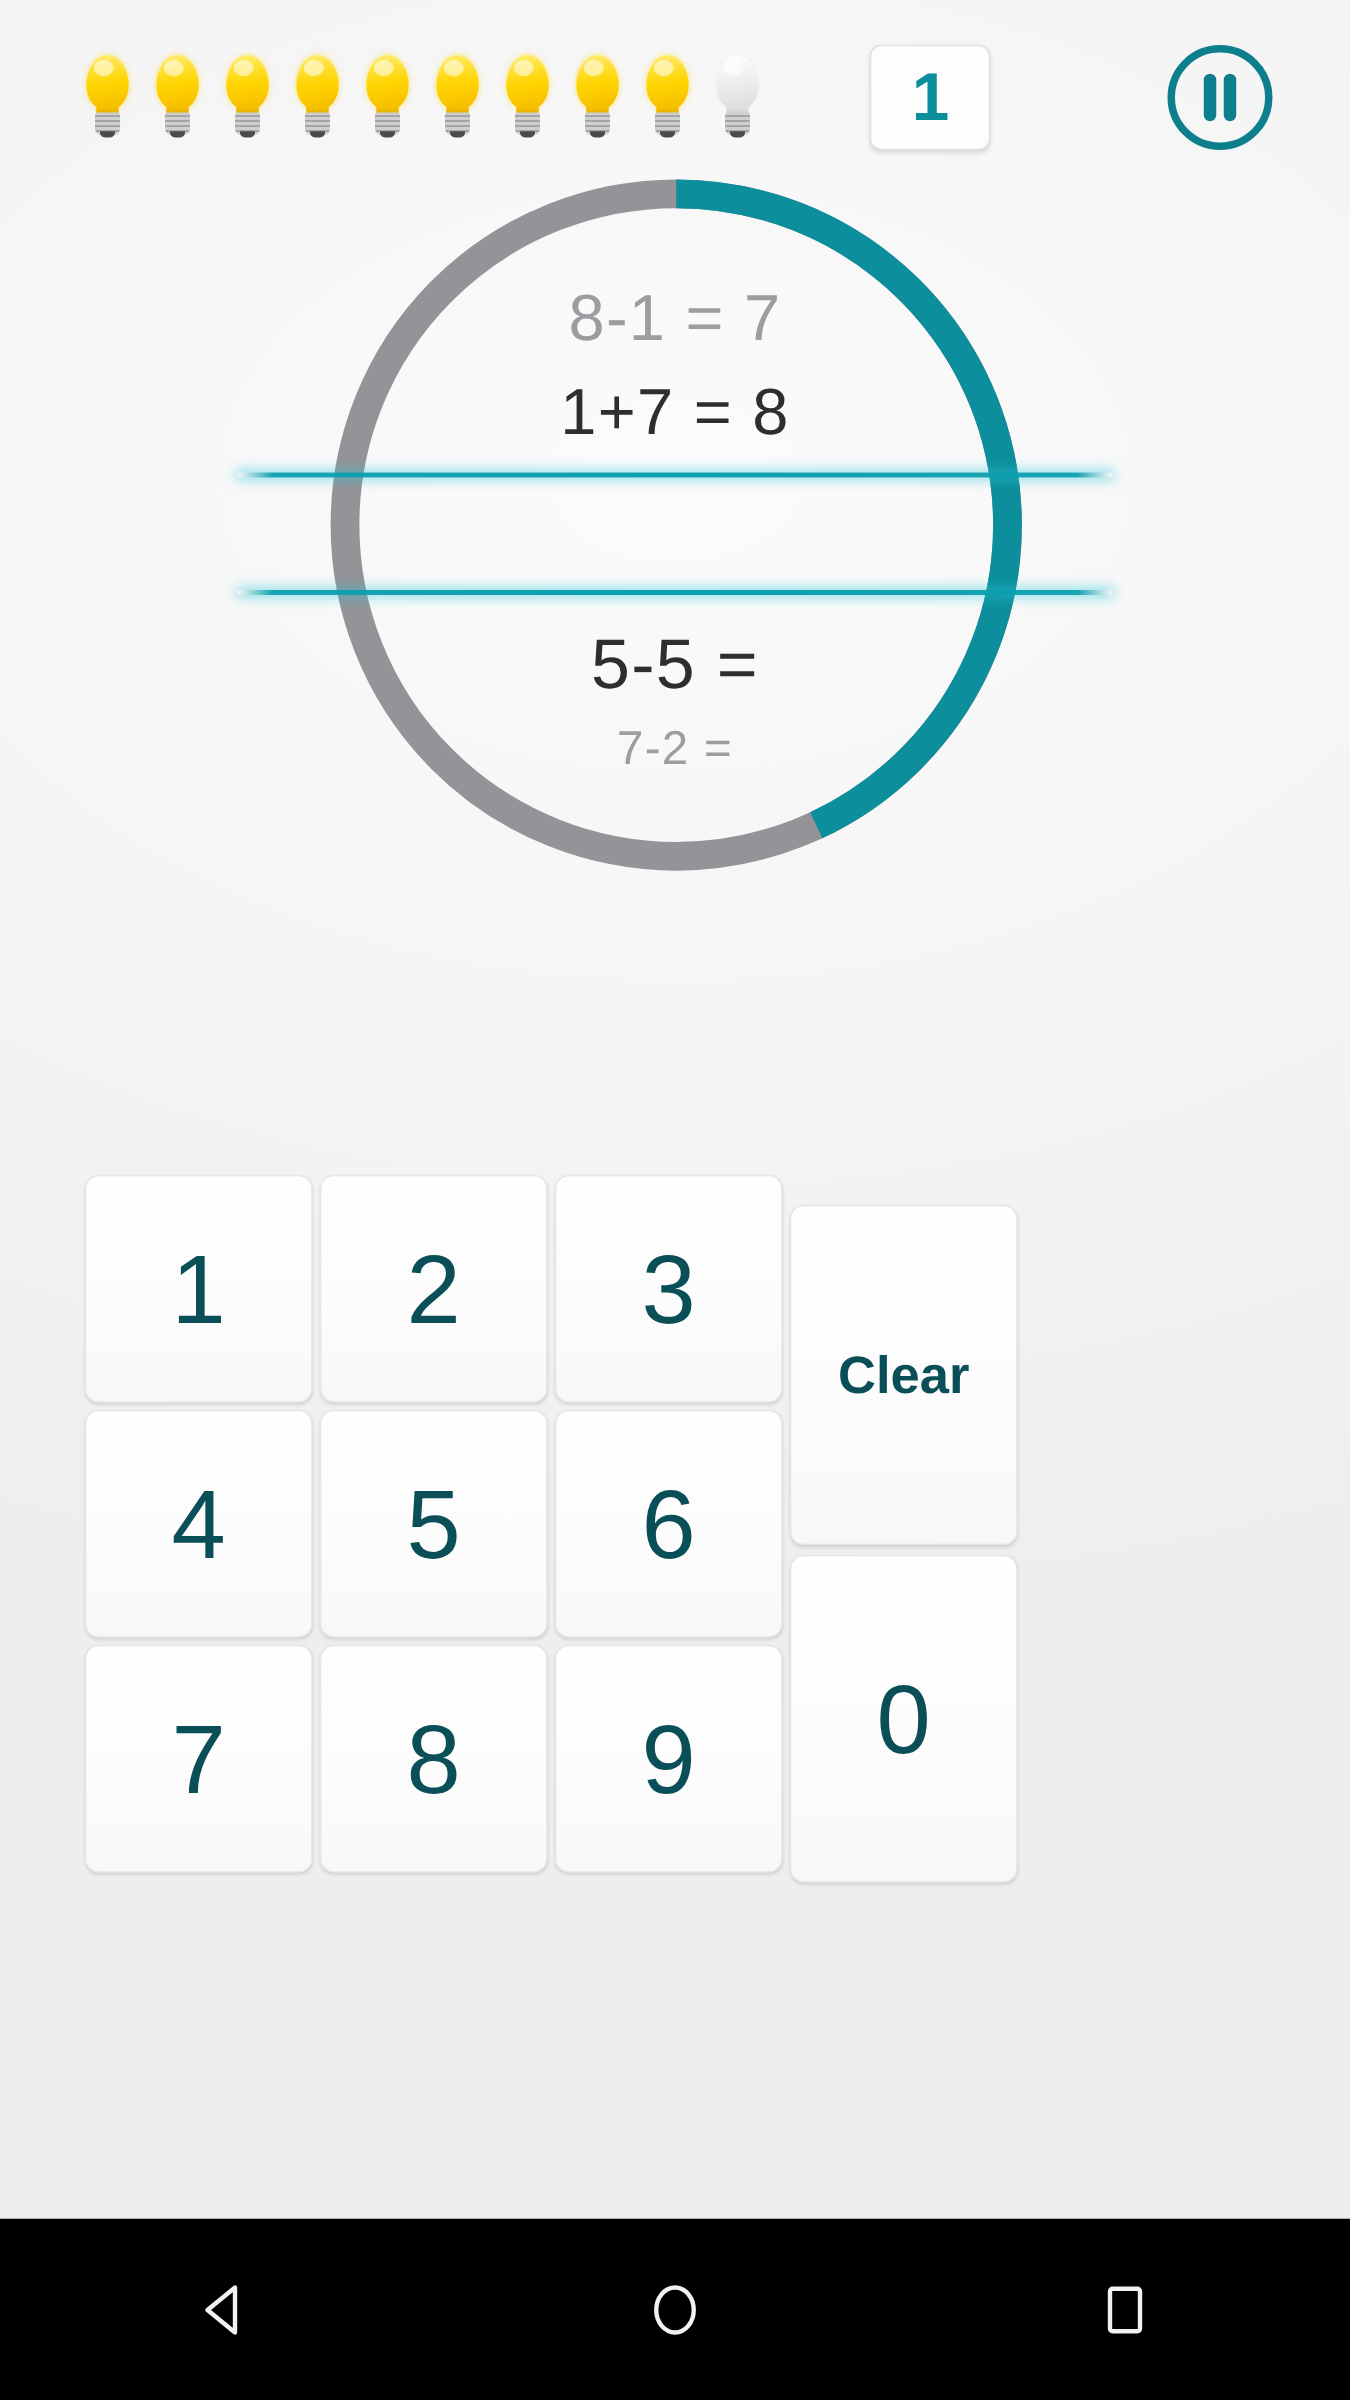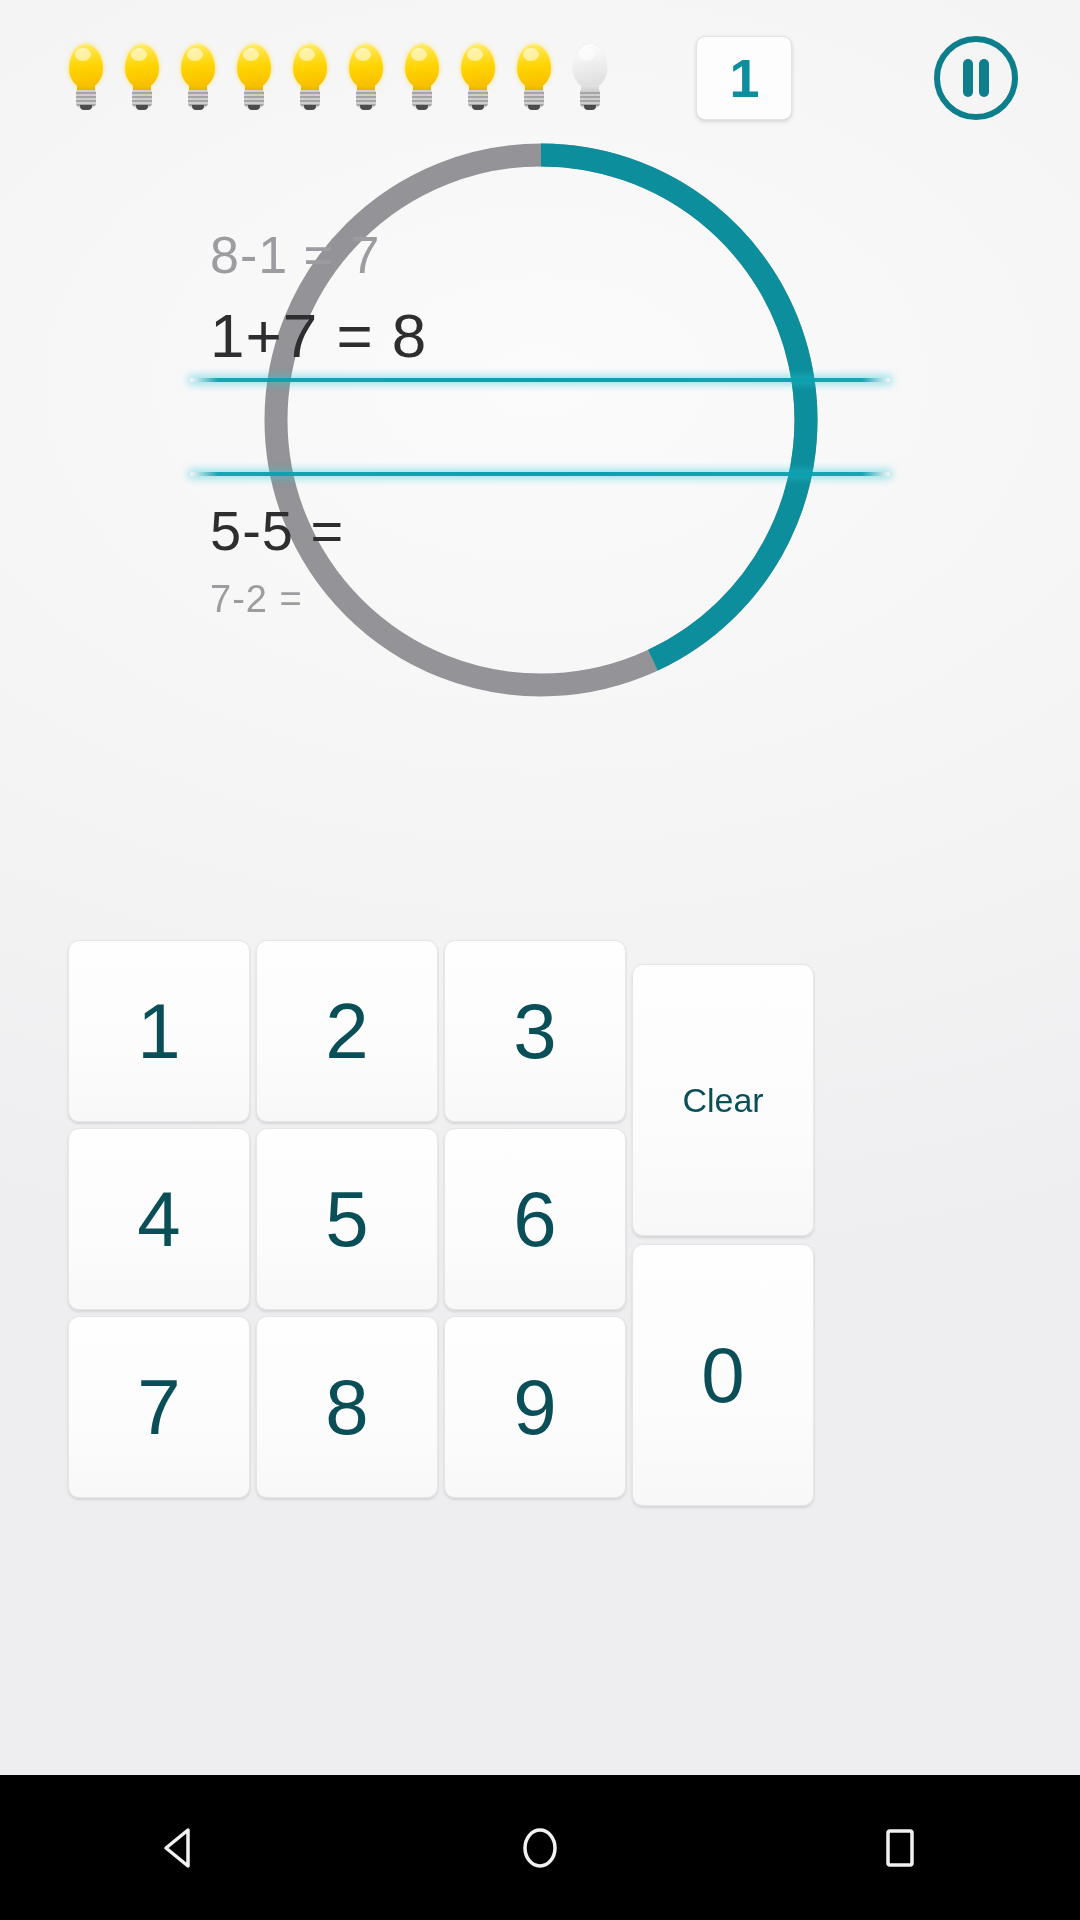"8-1 = 7" .eq-line { text-align: left -> center }
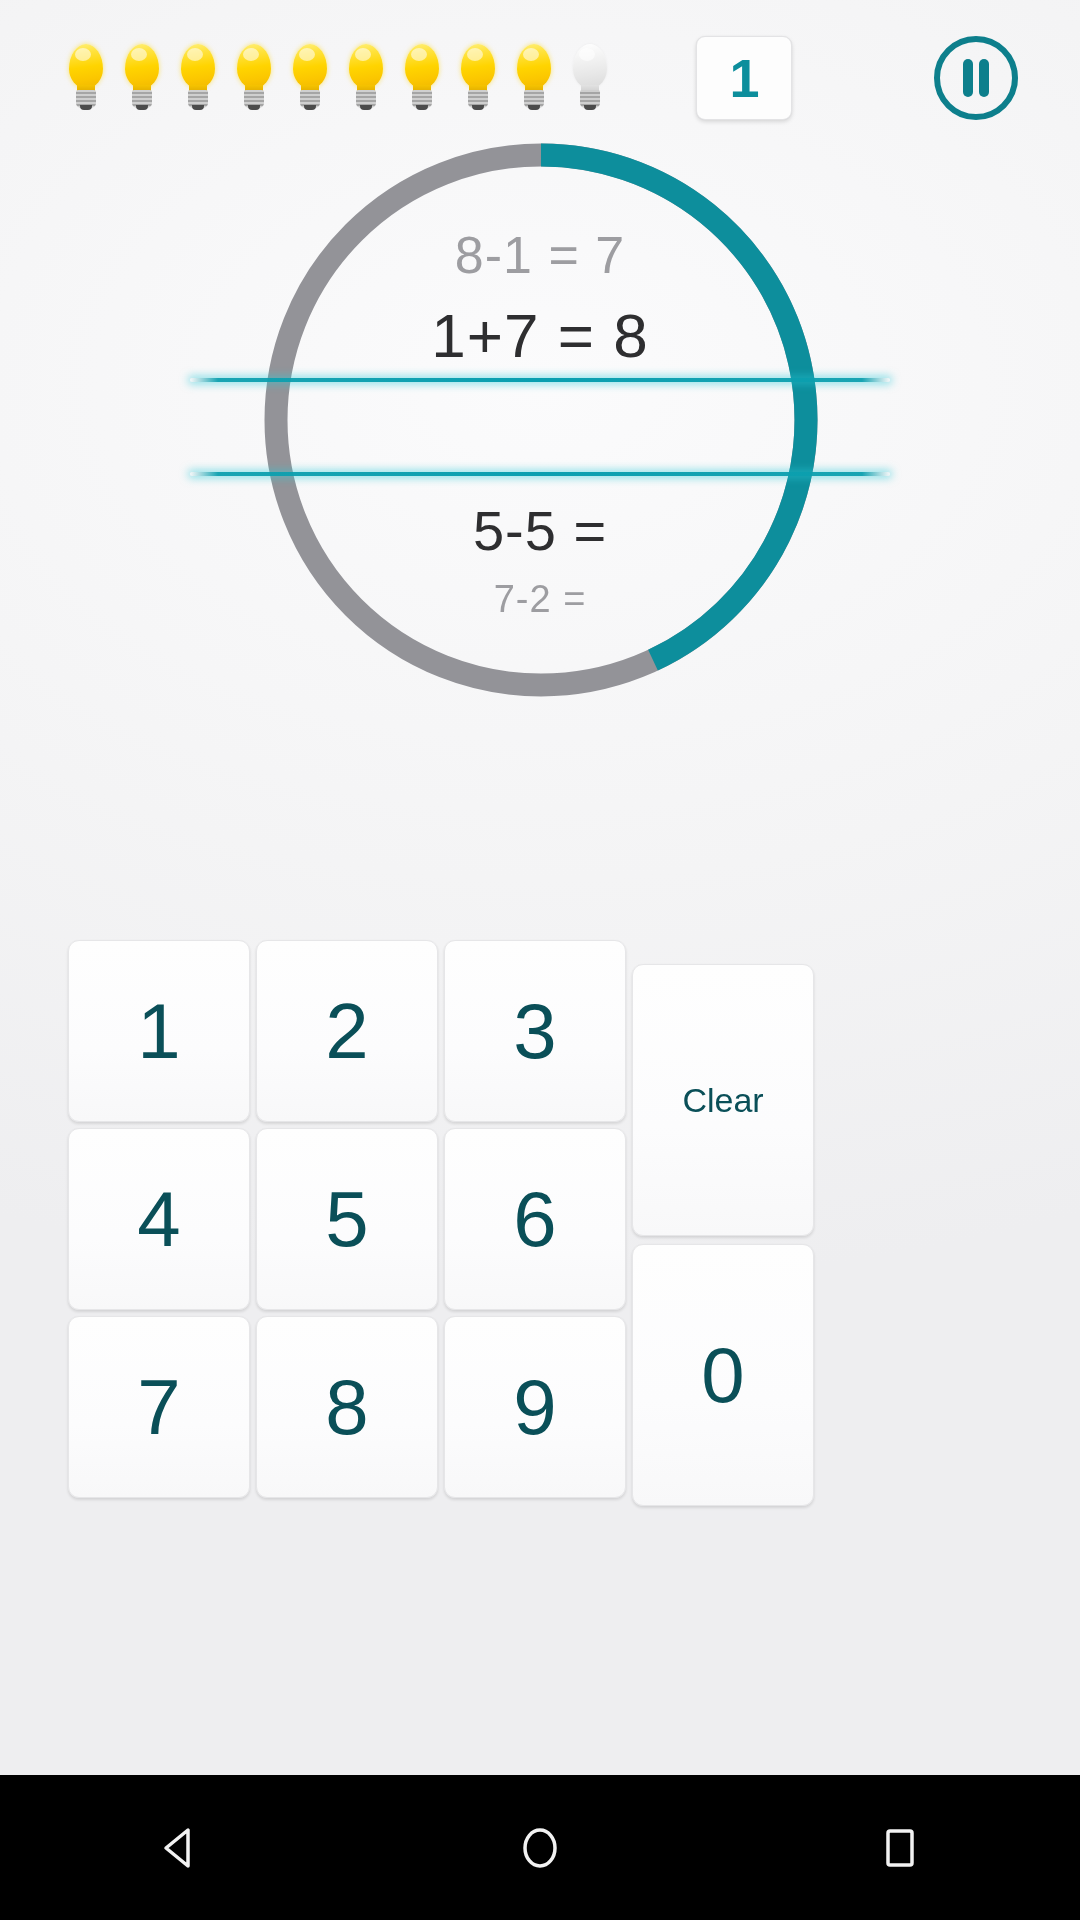"1+7 = 8" .eq-past-2 { font-size: 62px -> 52px }
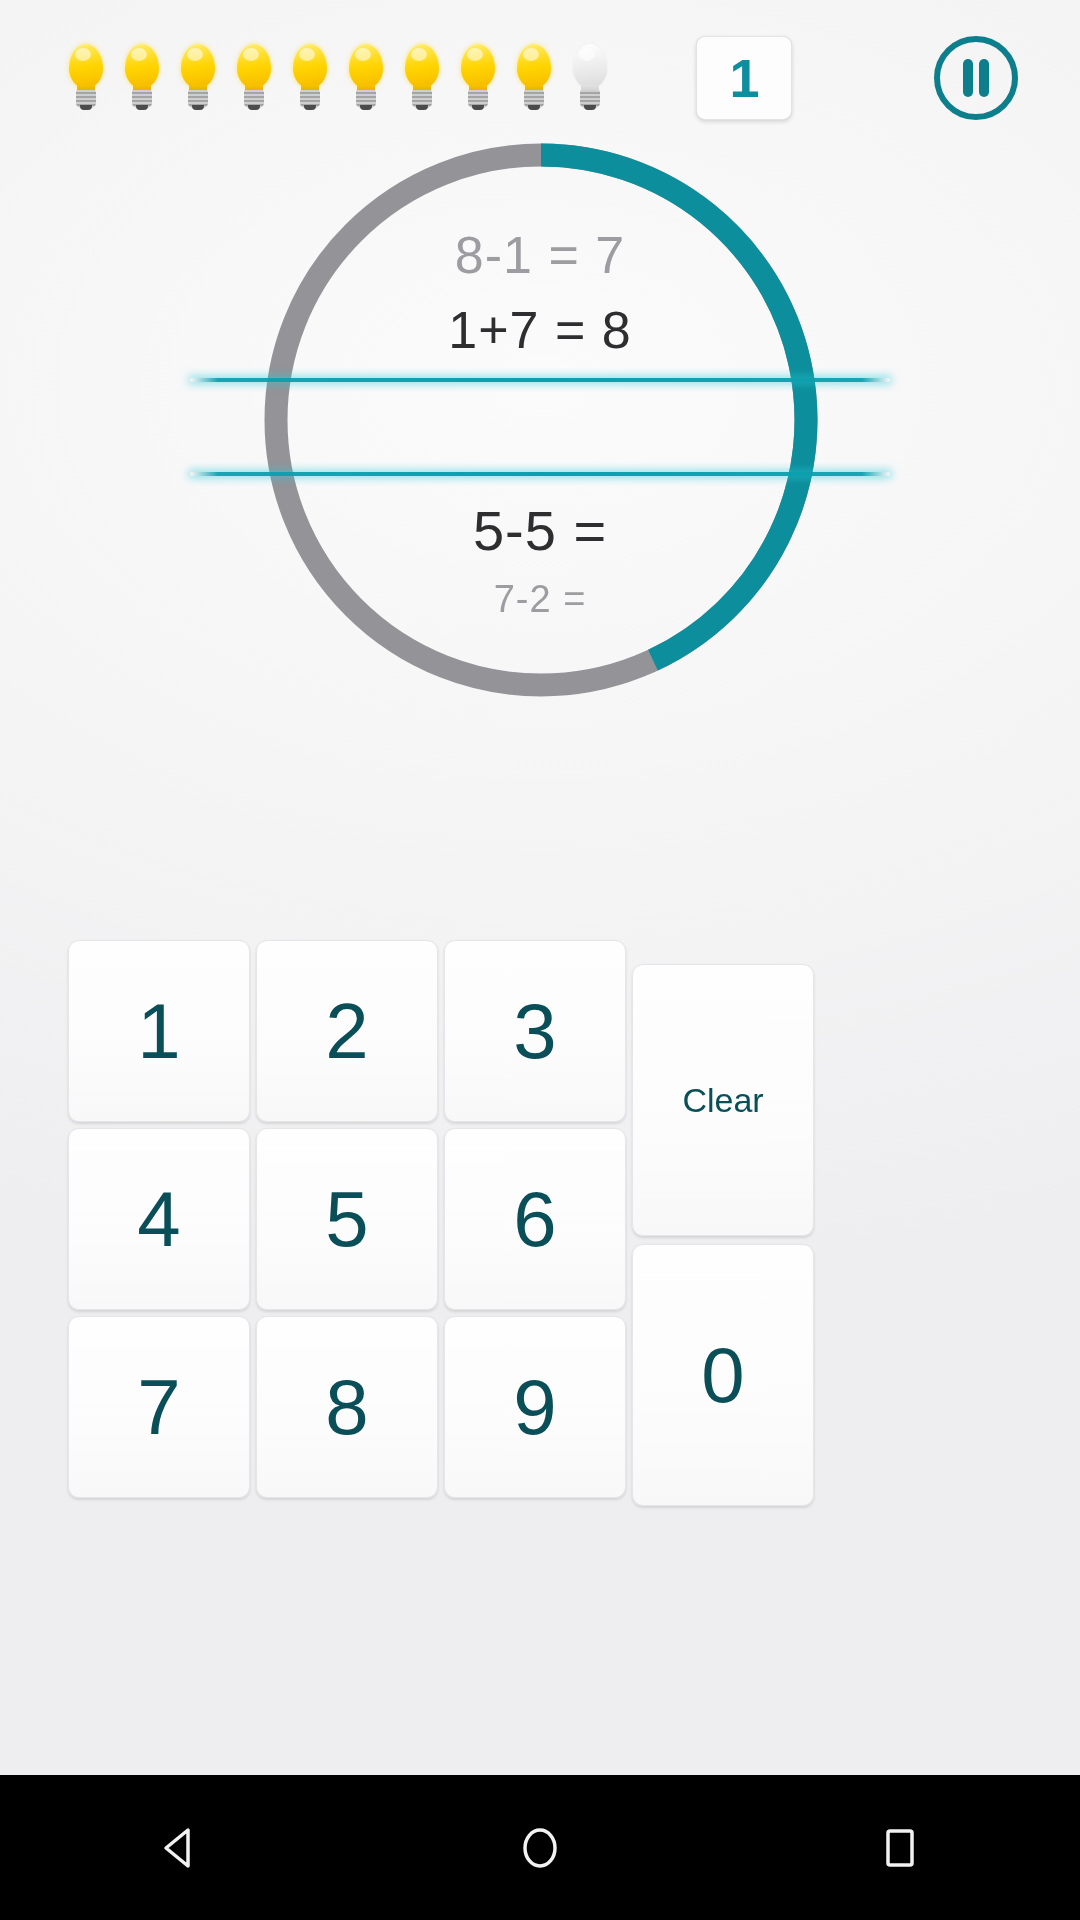"Clear" .key-word { font-size: 34px -> 42px; font-weight: 400 -> 700 }
